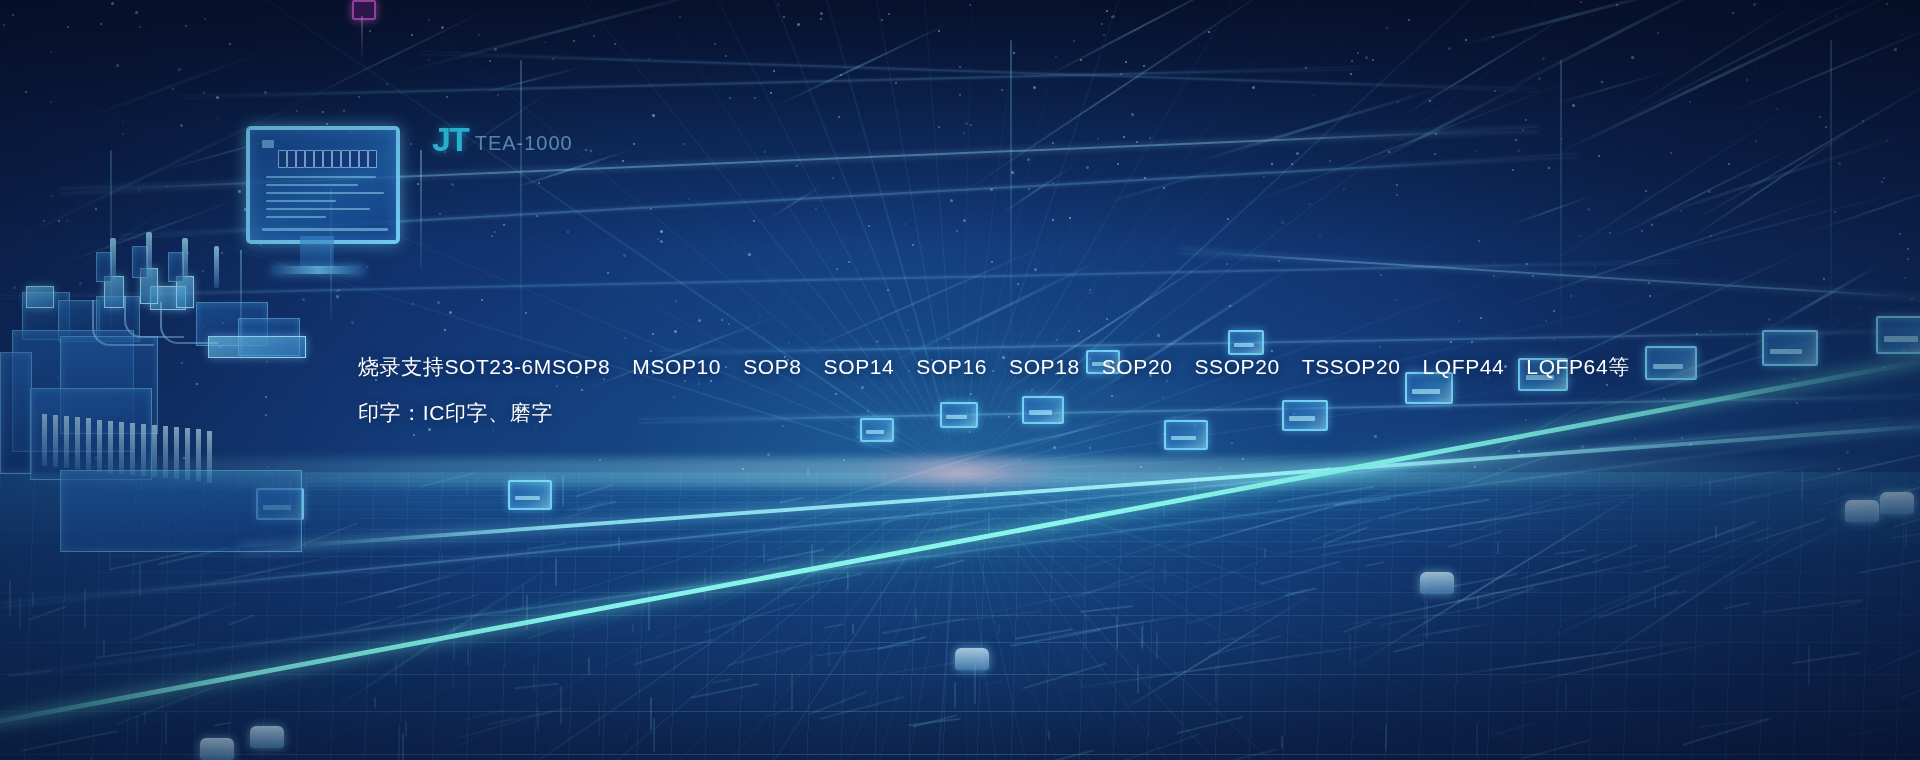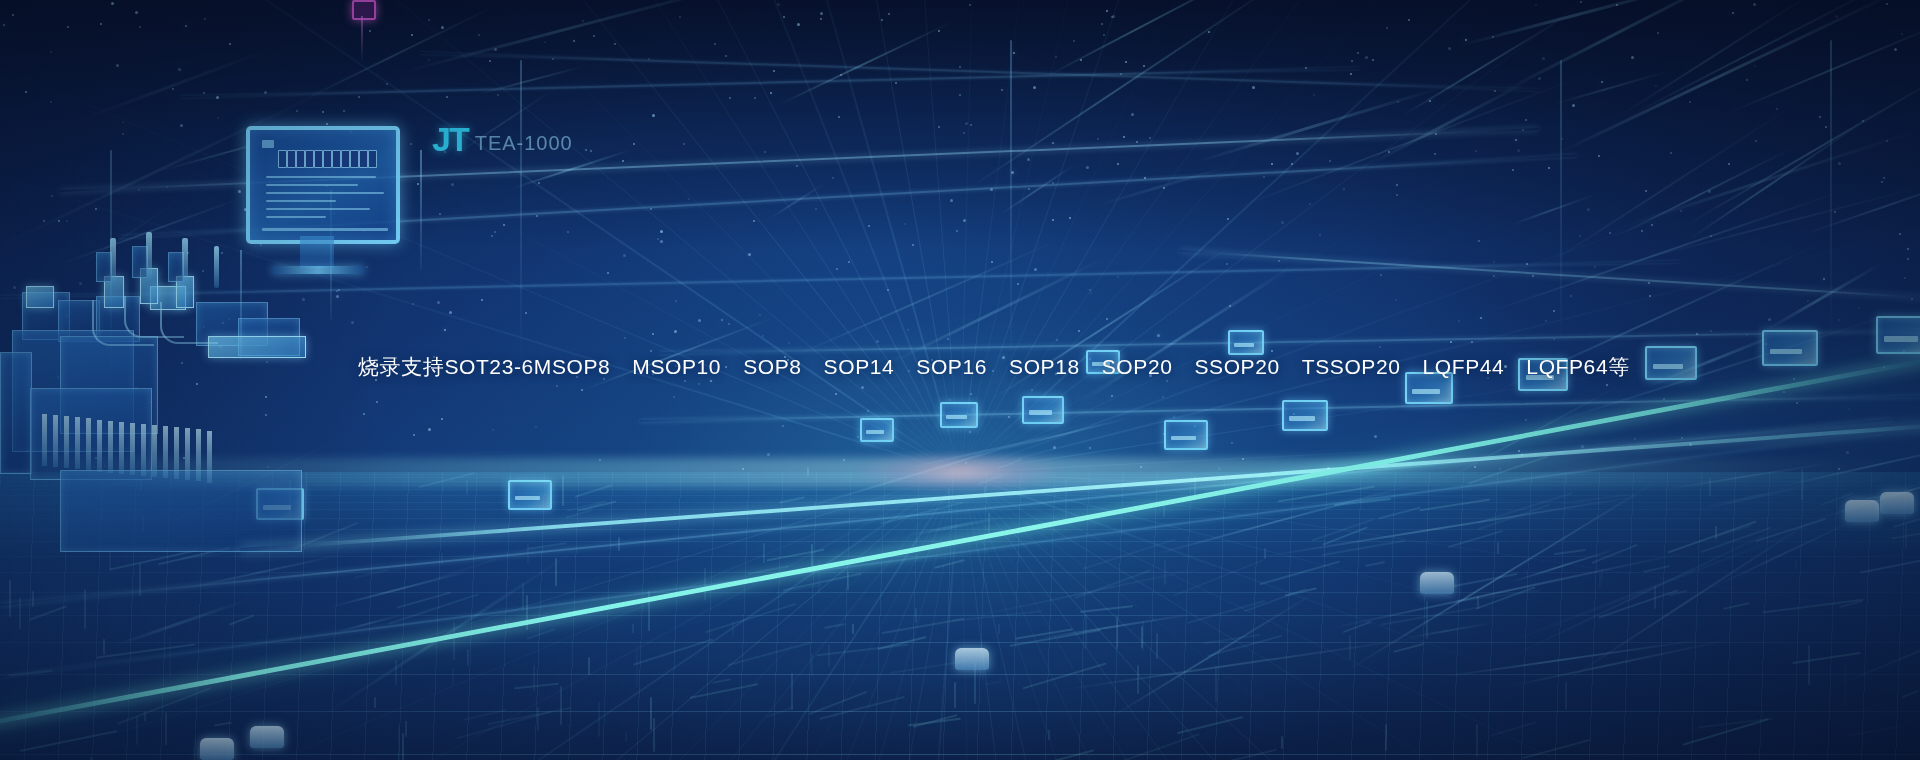"印字：IC印字、磨字" div.subline { html: none -> <div>印字：IC印字、磨字</div> }
